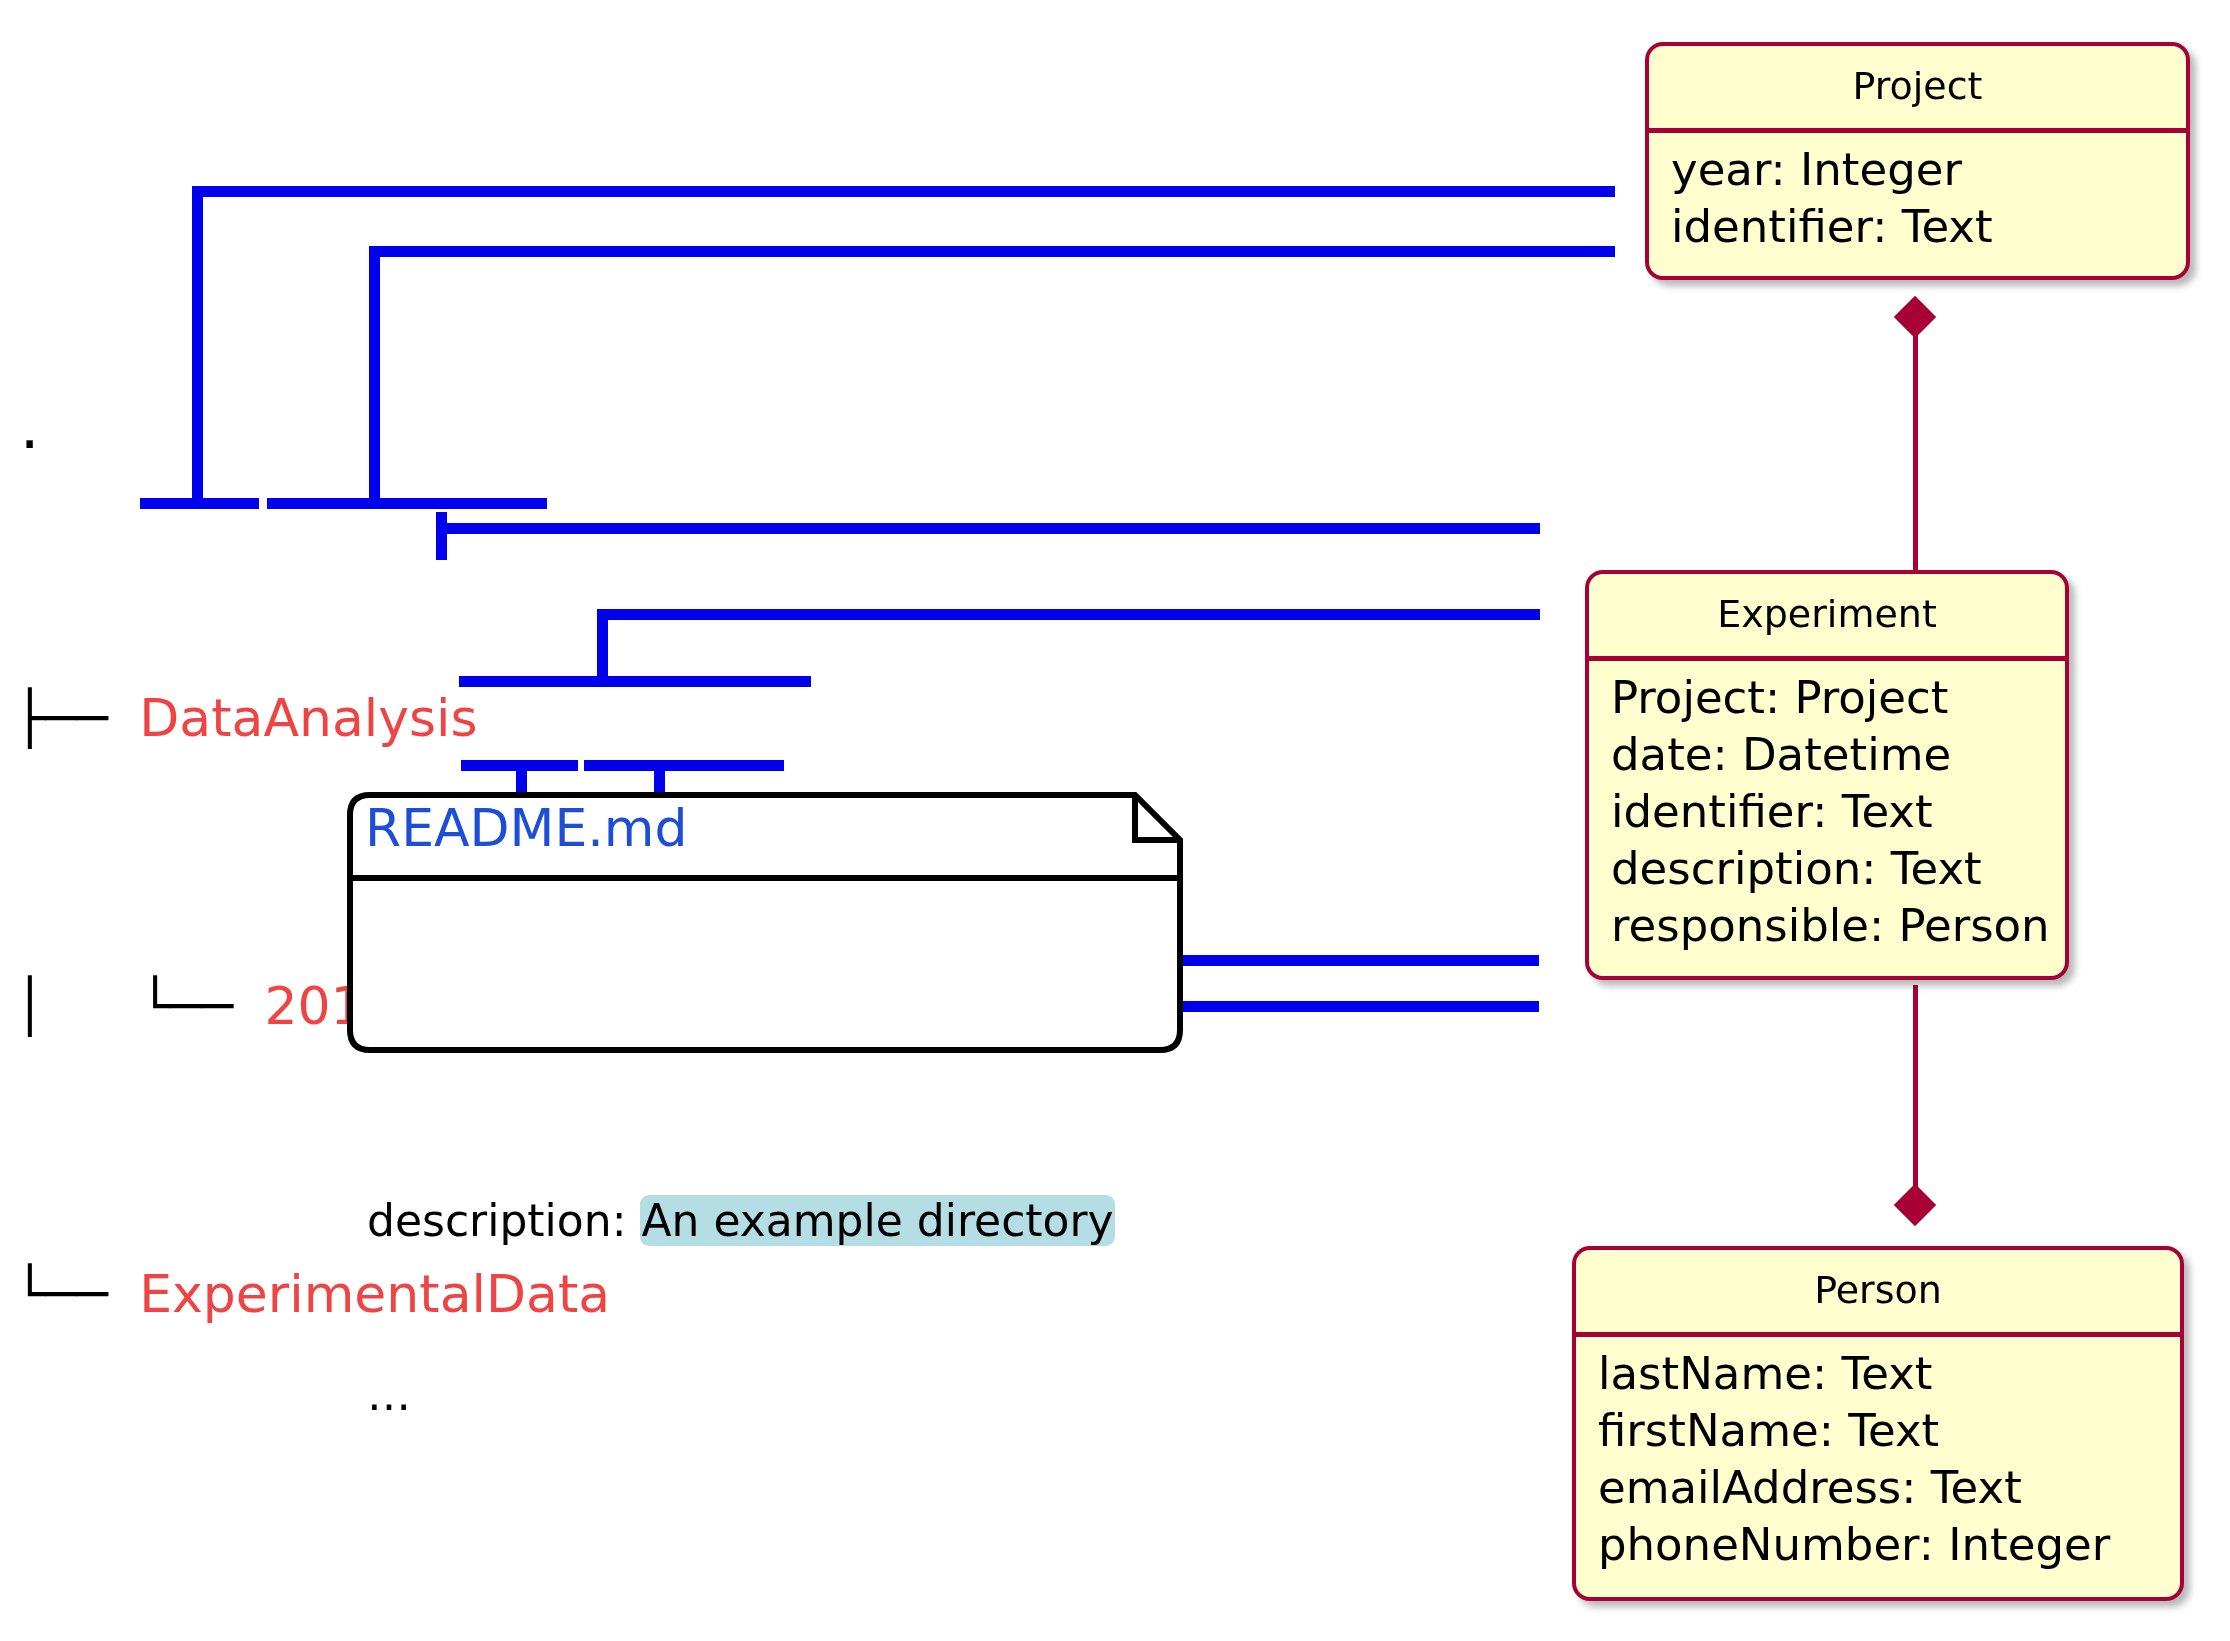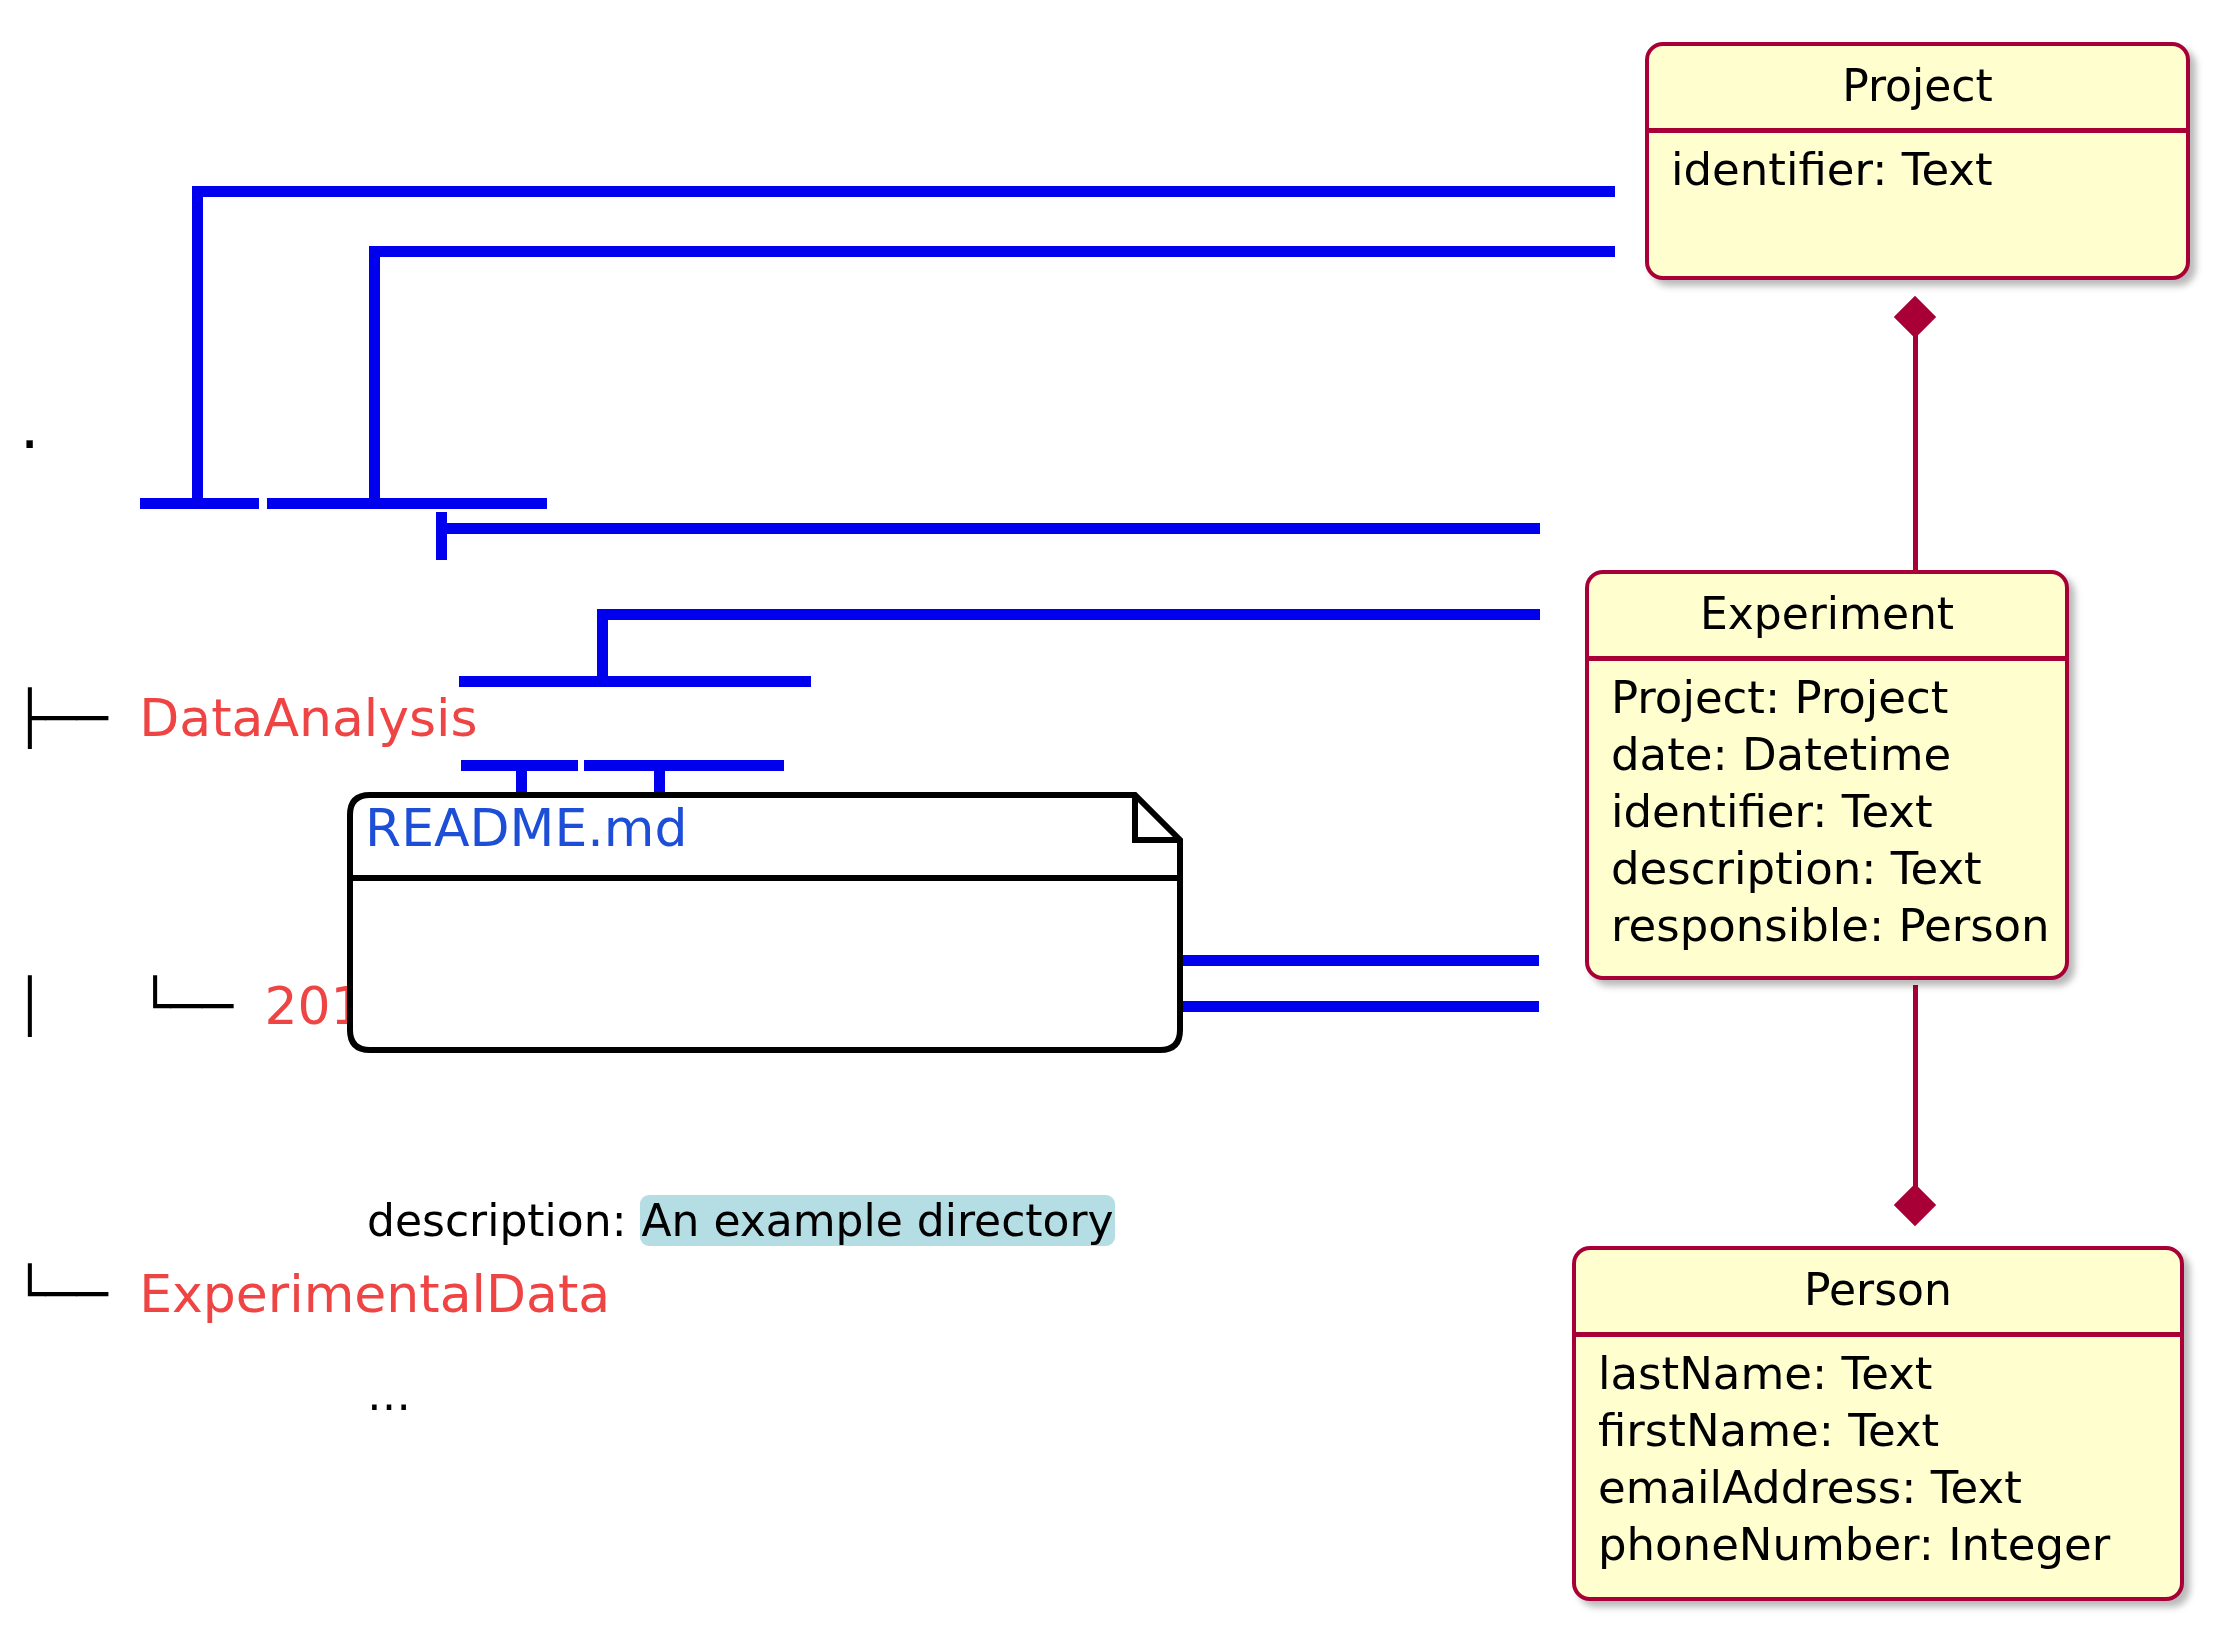"Project" .uml-title { font-size: 44px -> 38px }
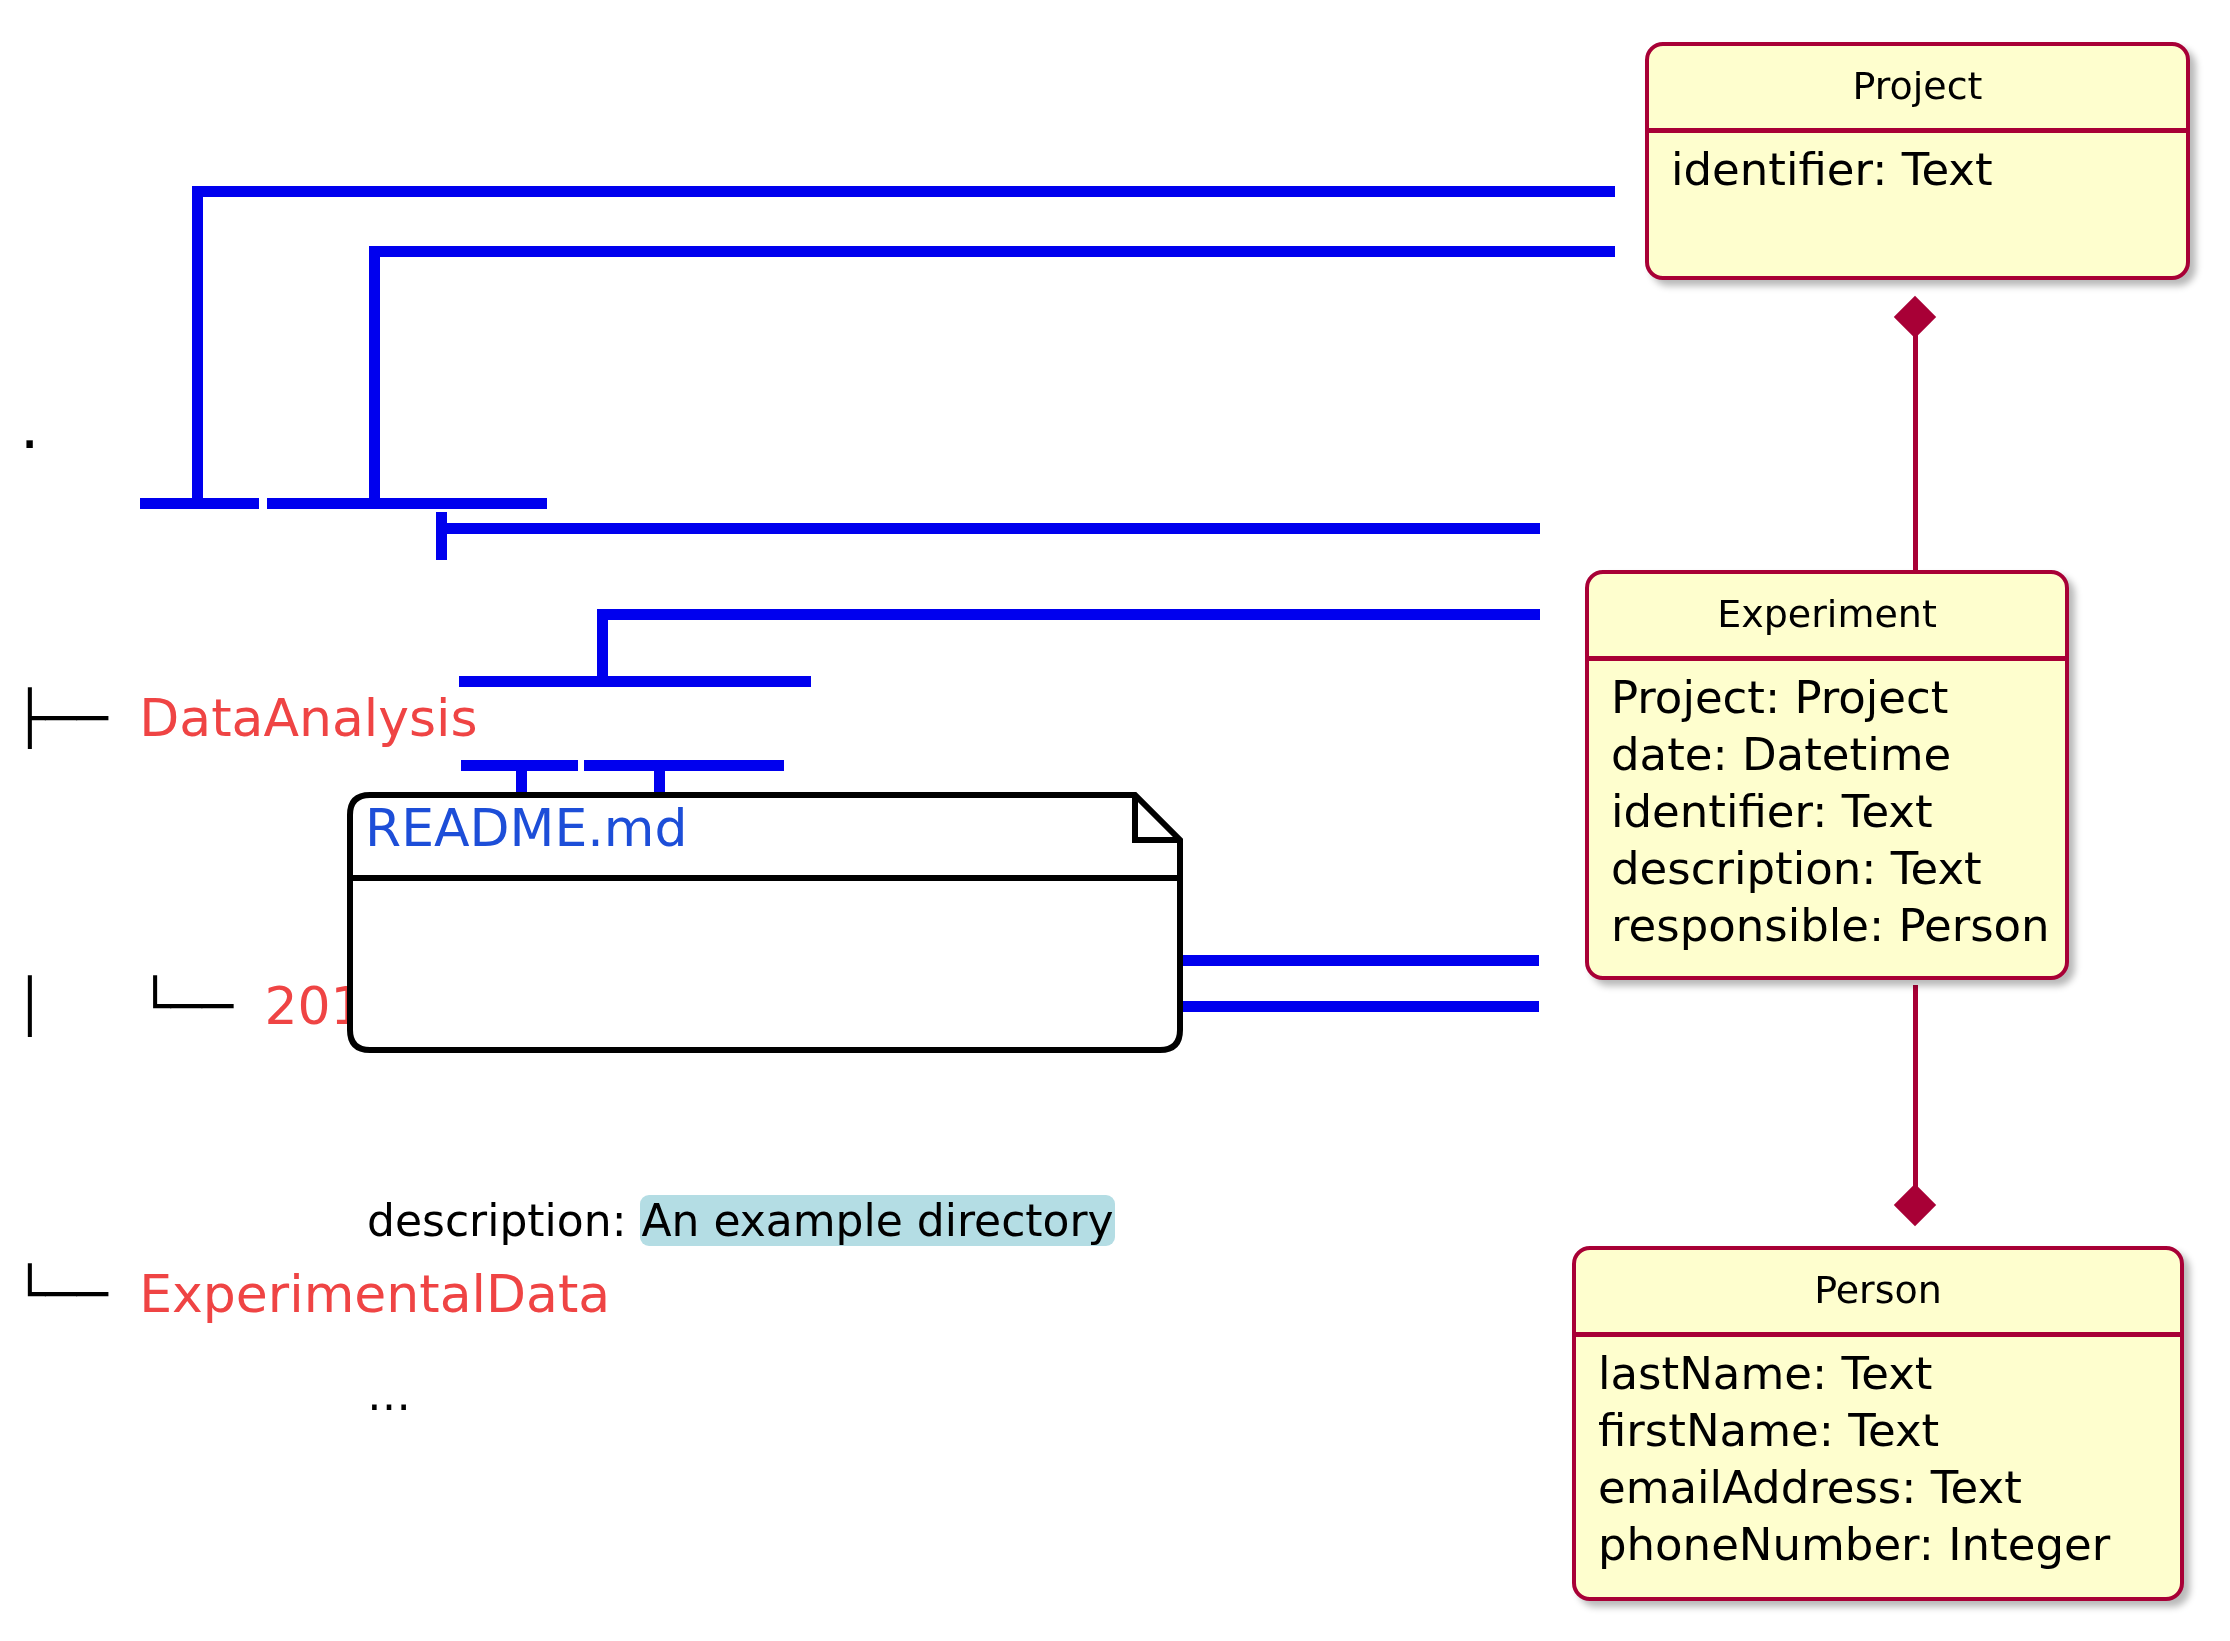"year: Integer" div.uml-attr { html: none -> <div>year: Integer</div> }
